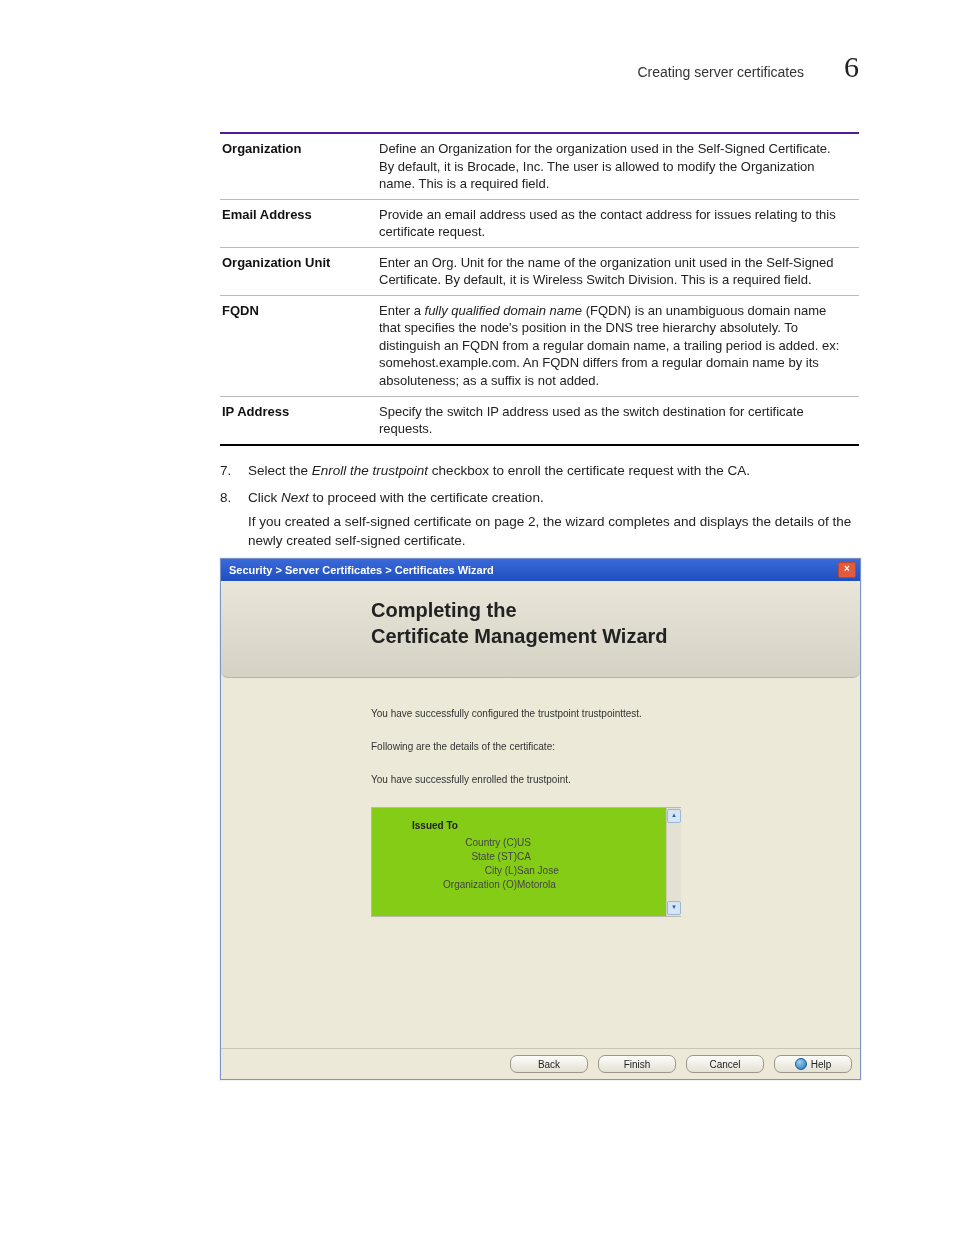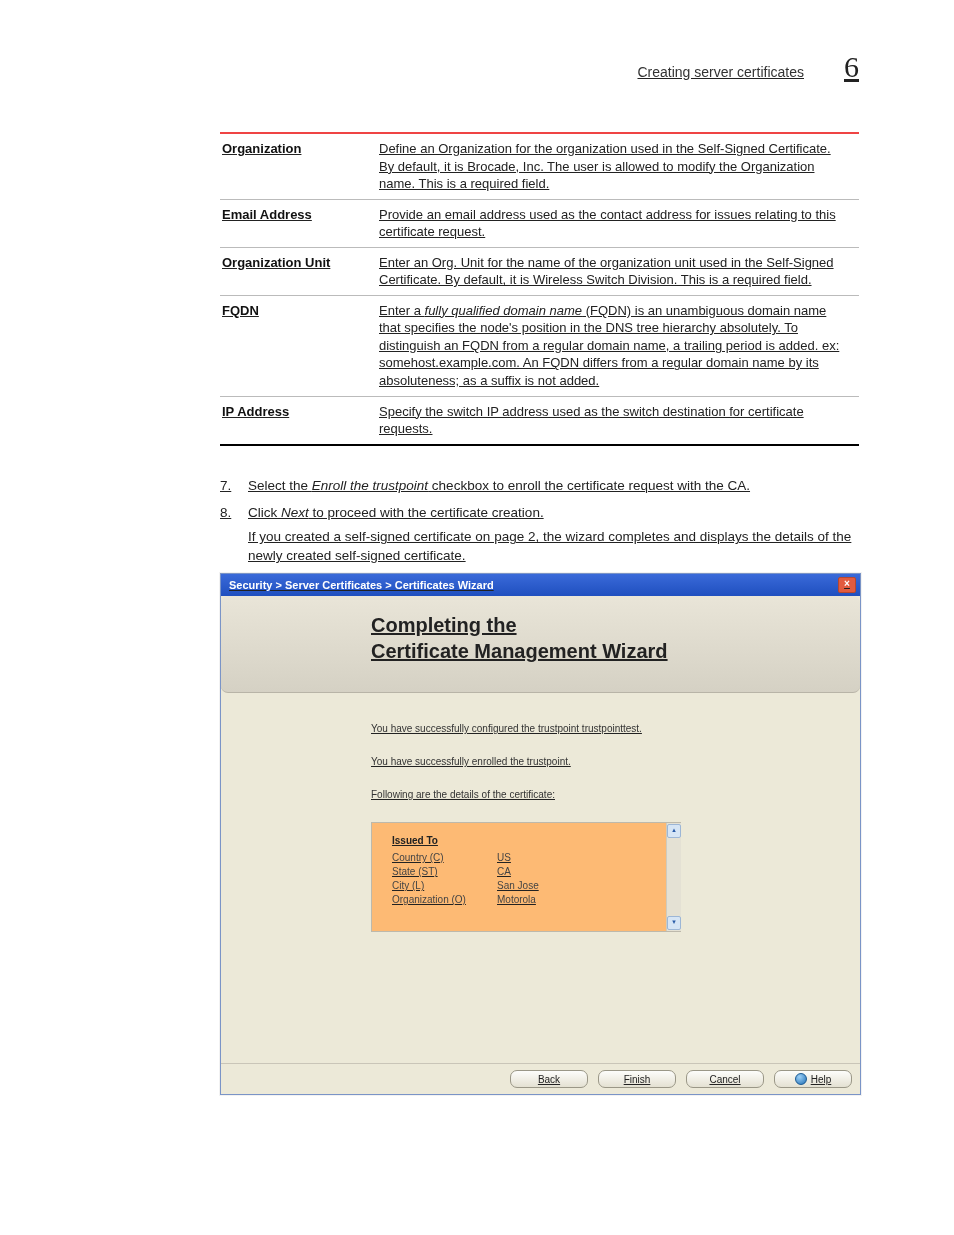"Creating server certificates" .page { text-decoration: underline -> none }
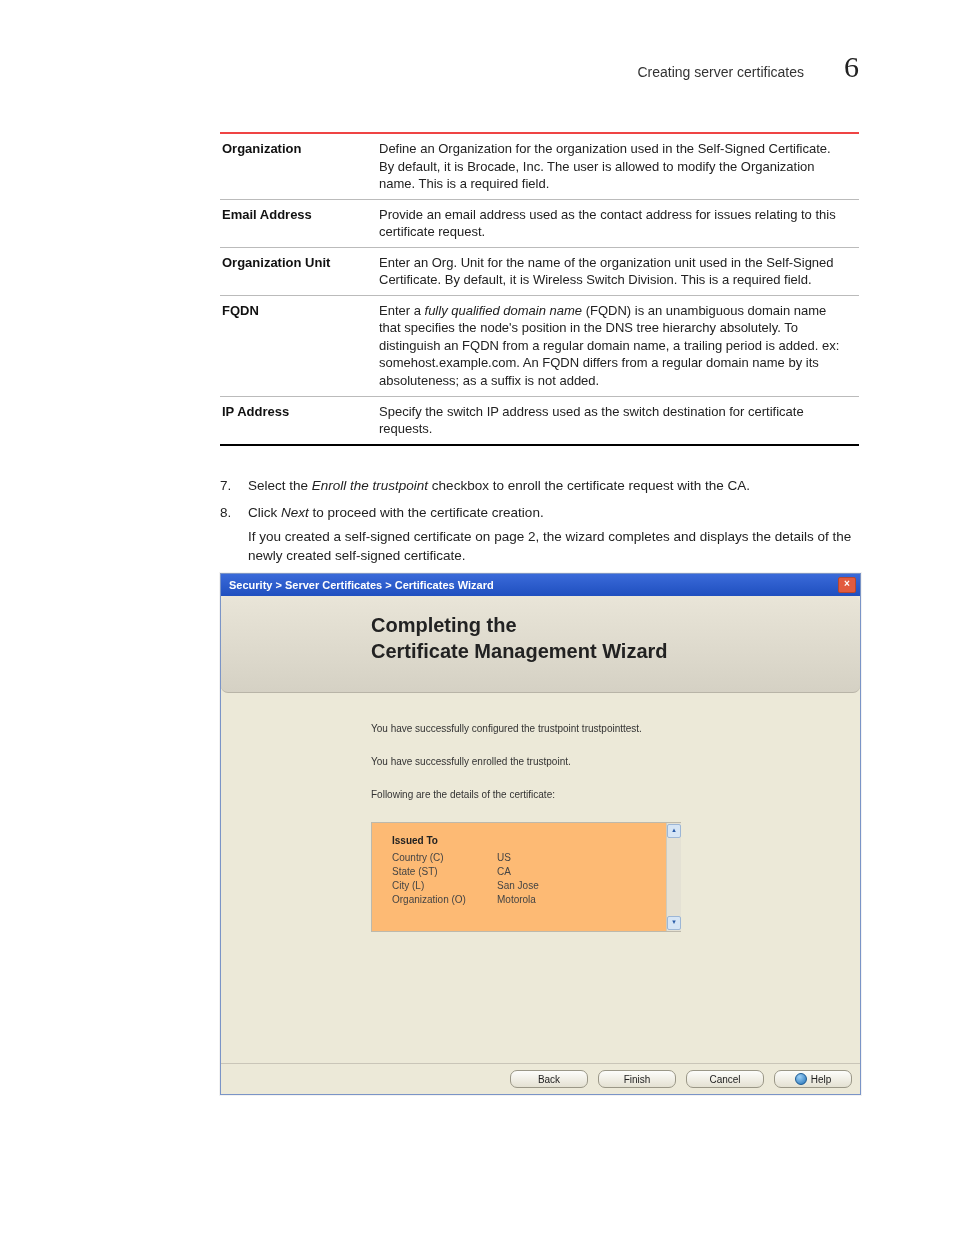"Organization" table.defs { border-top: 2px solid #ef4444 -> 2px solid #4c1d95; margin-bottom: 31px -> 16px }
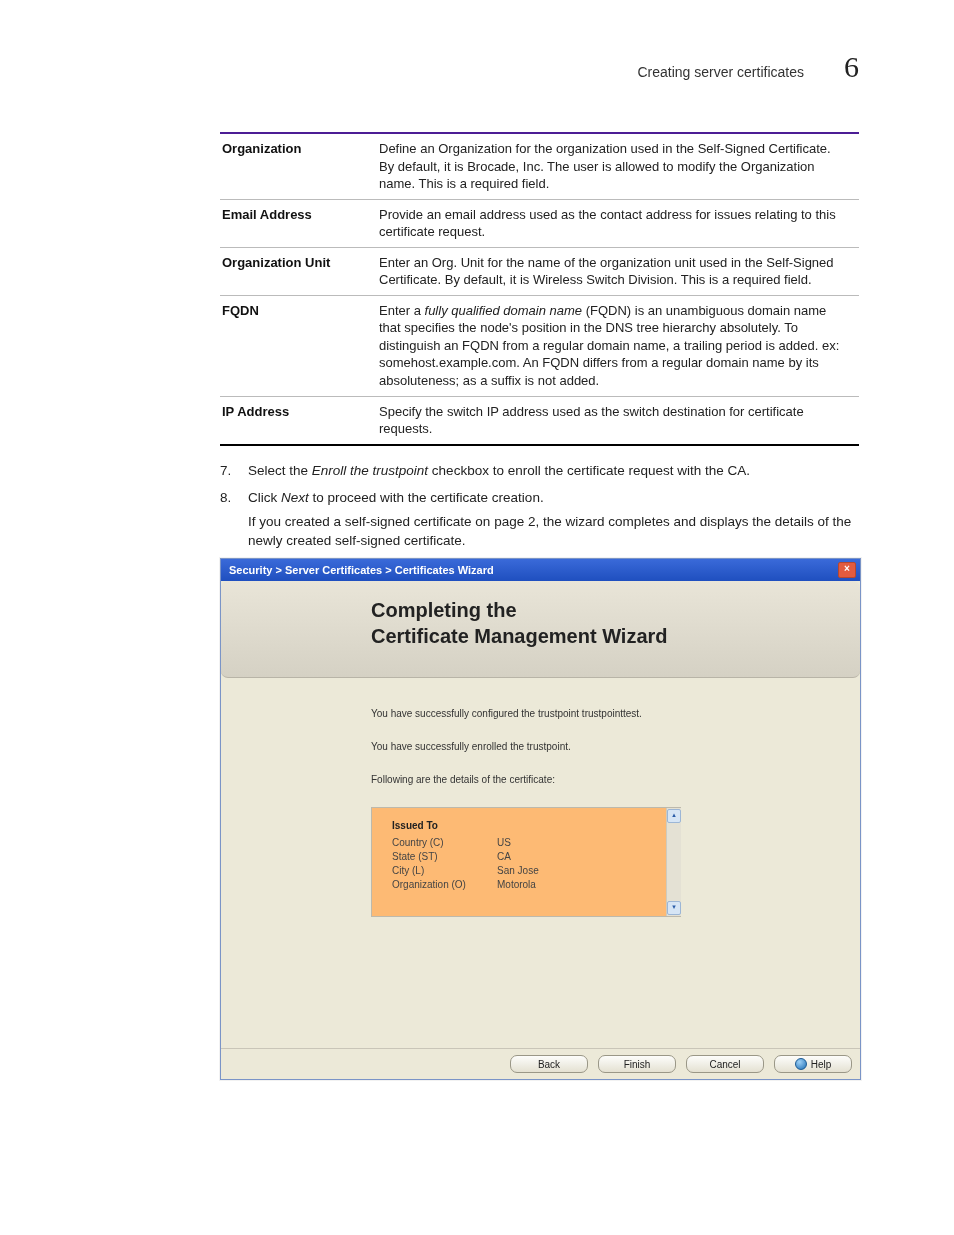"You have successfully enrolled the" div.line { order: before "Following are the details of" -> after "Following are the details of" }
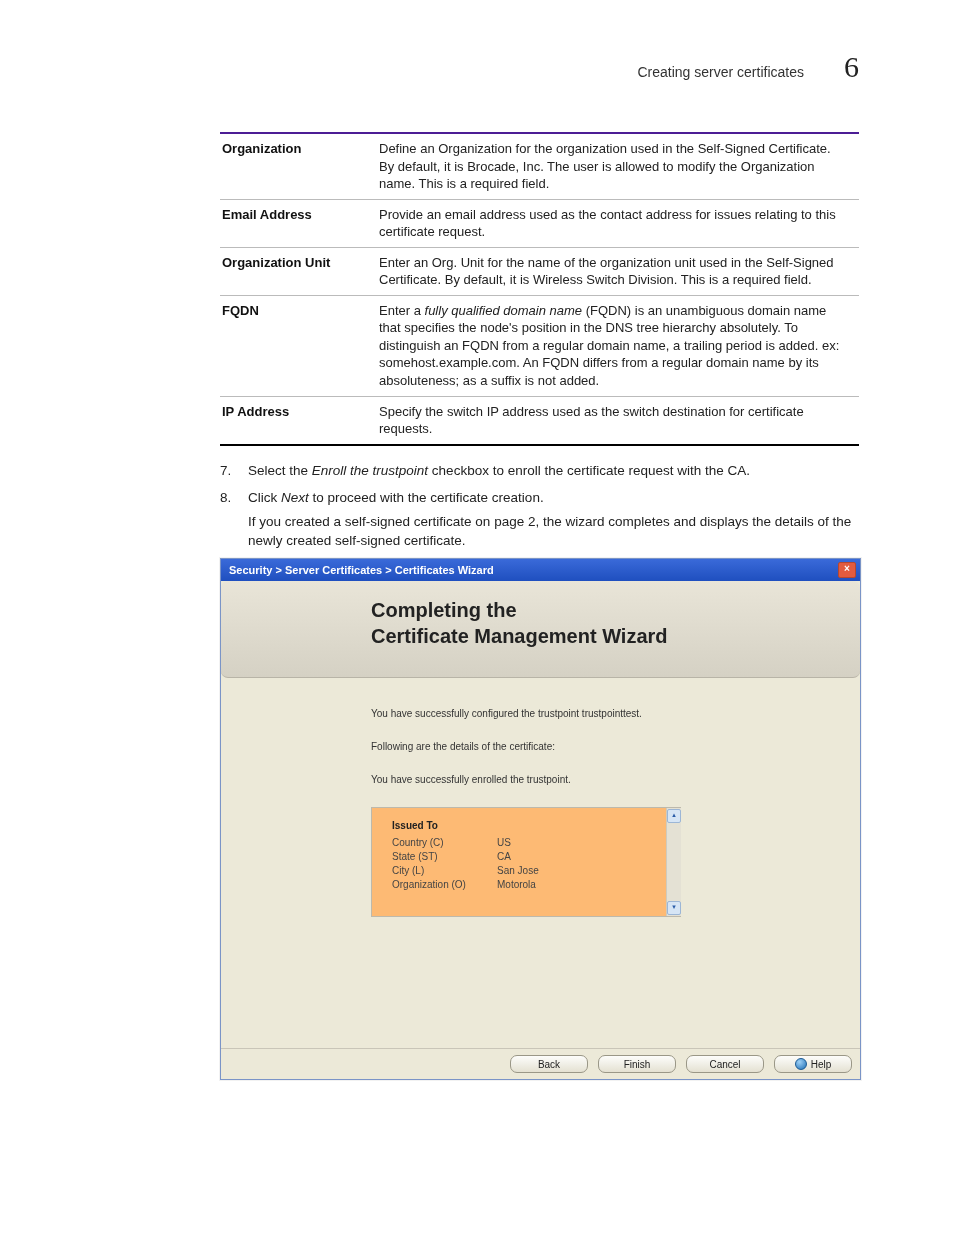"Issued To" .wizard .detailsbox { background: #fdba74 -> #84cc16; padding: 8px 8px -> 8px 28px }
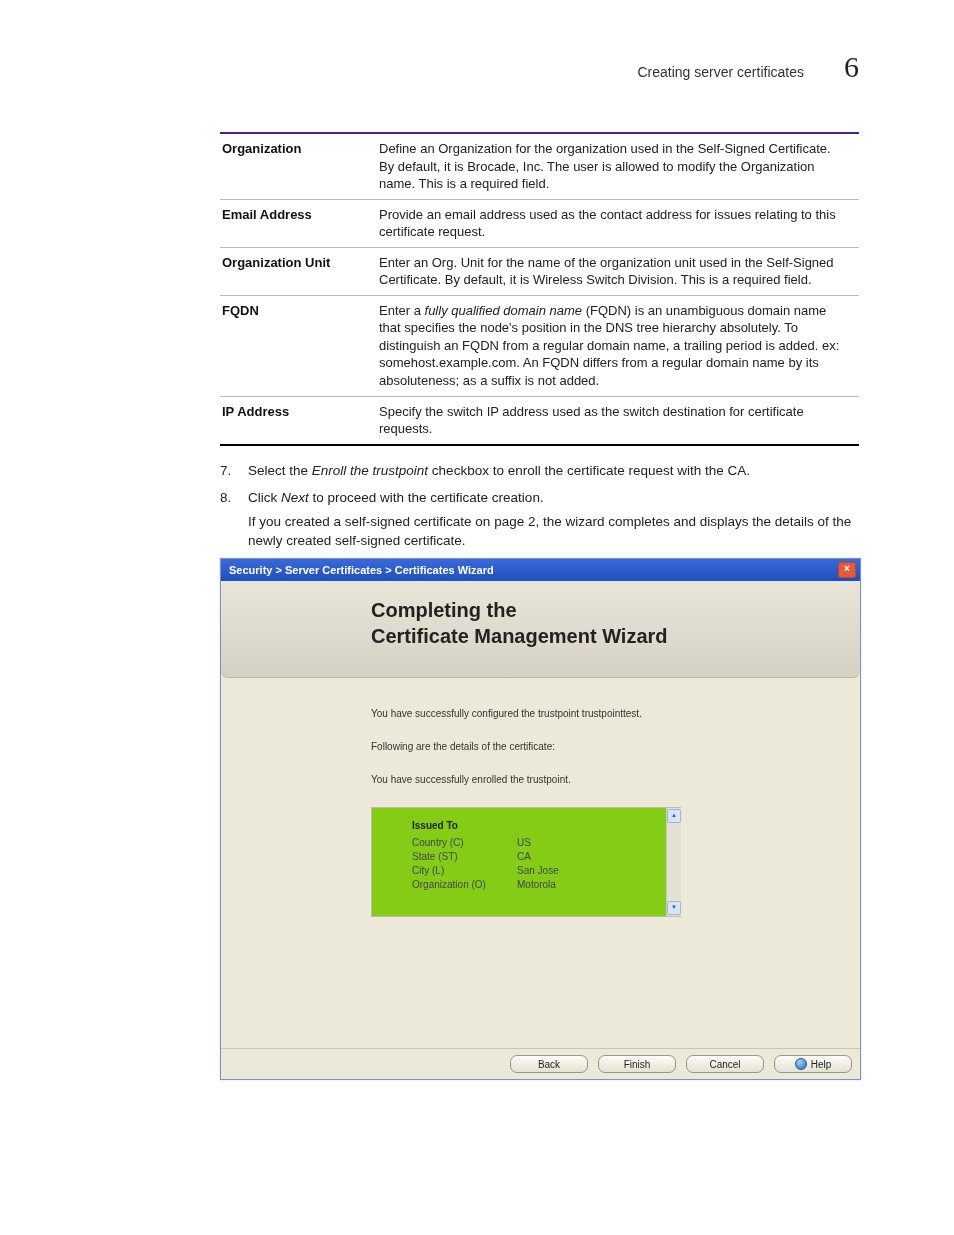"Country (C)" .wizard .detailsbox .row .k { text-align: none -> right }
